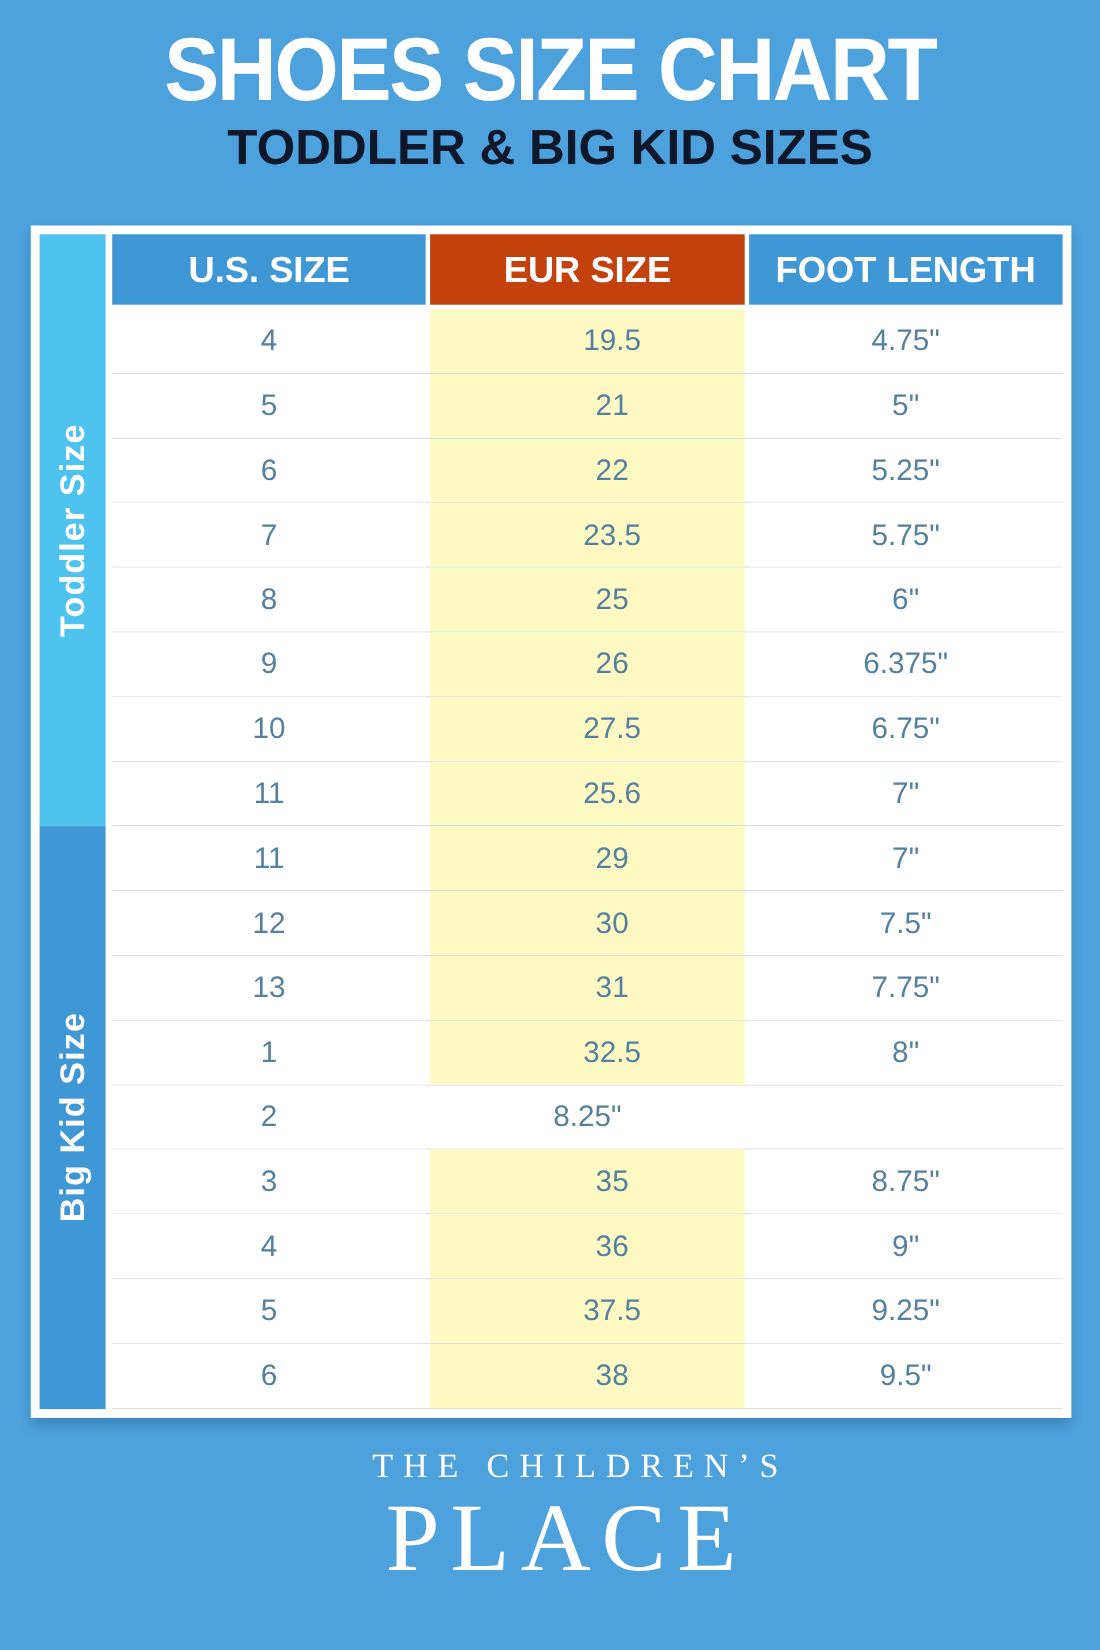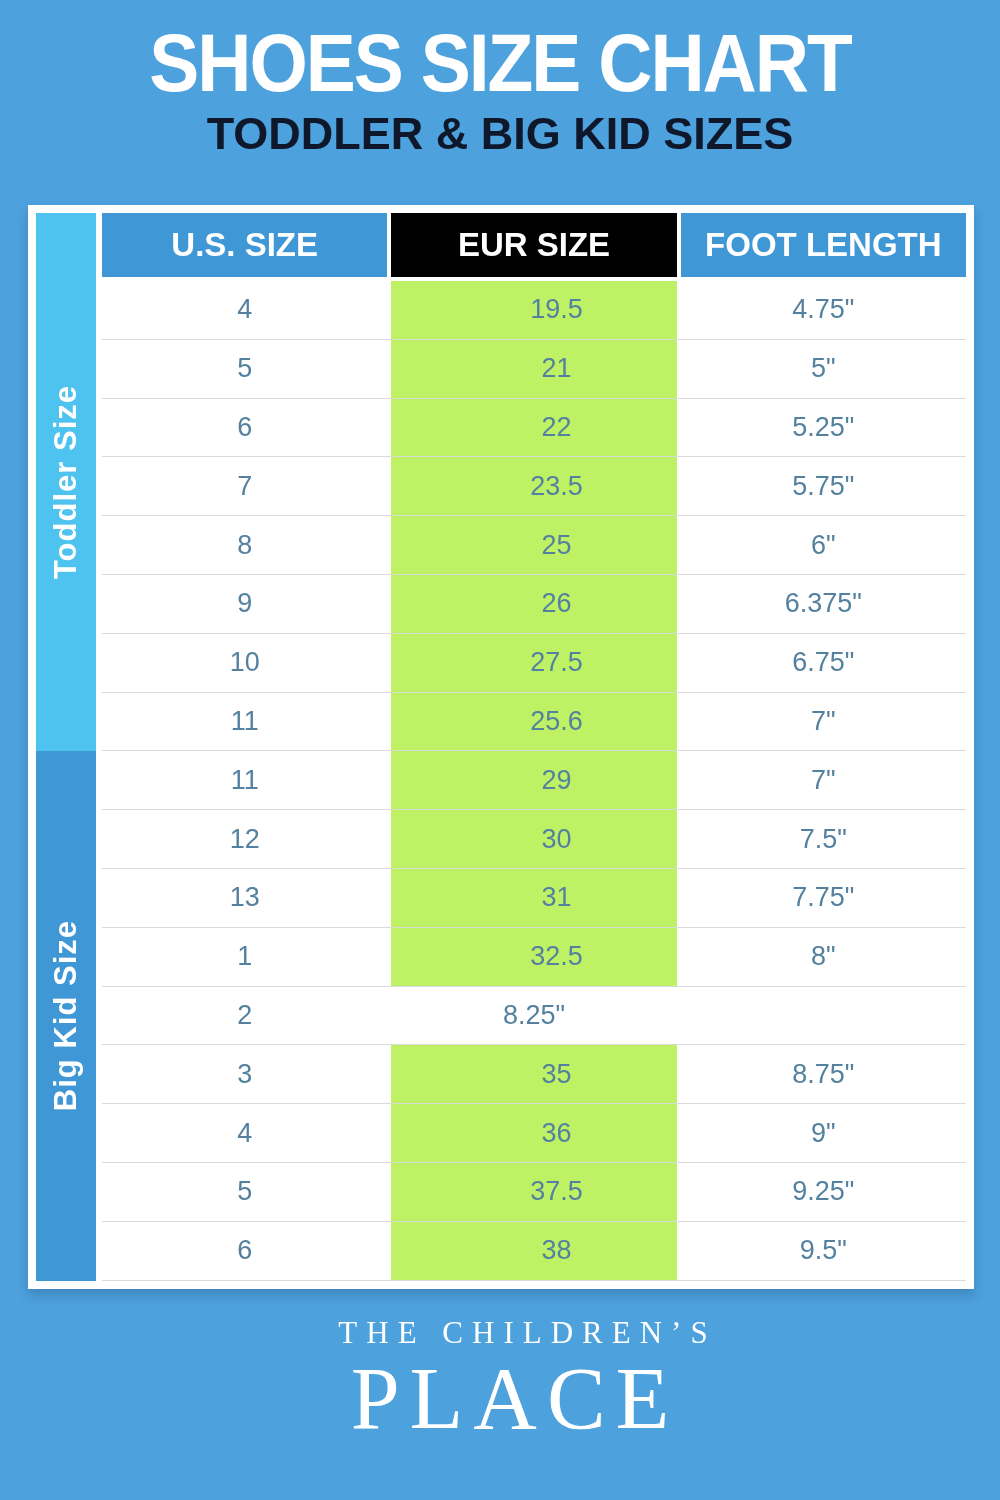"EUR SIZE" .th.eur { background: #000000 -> #c2410c }
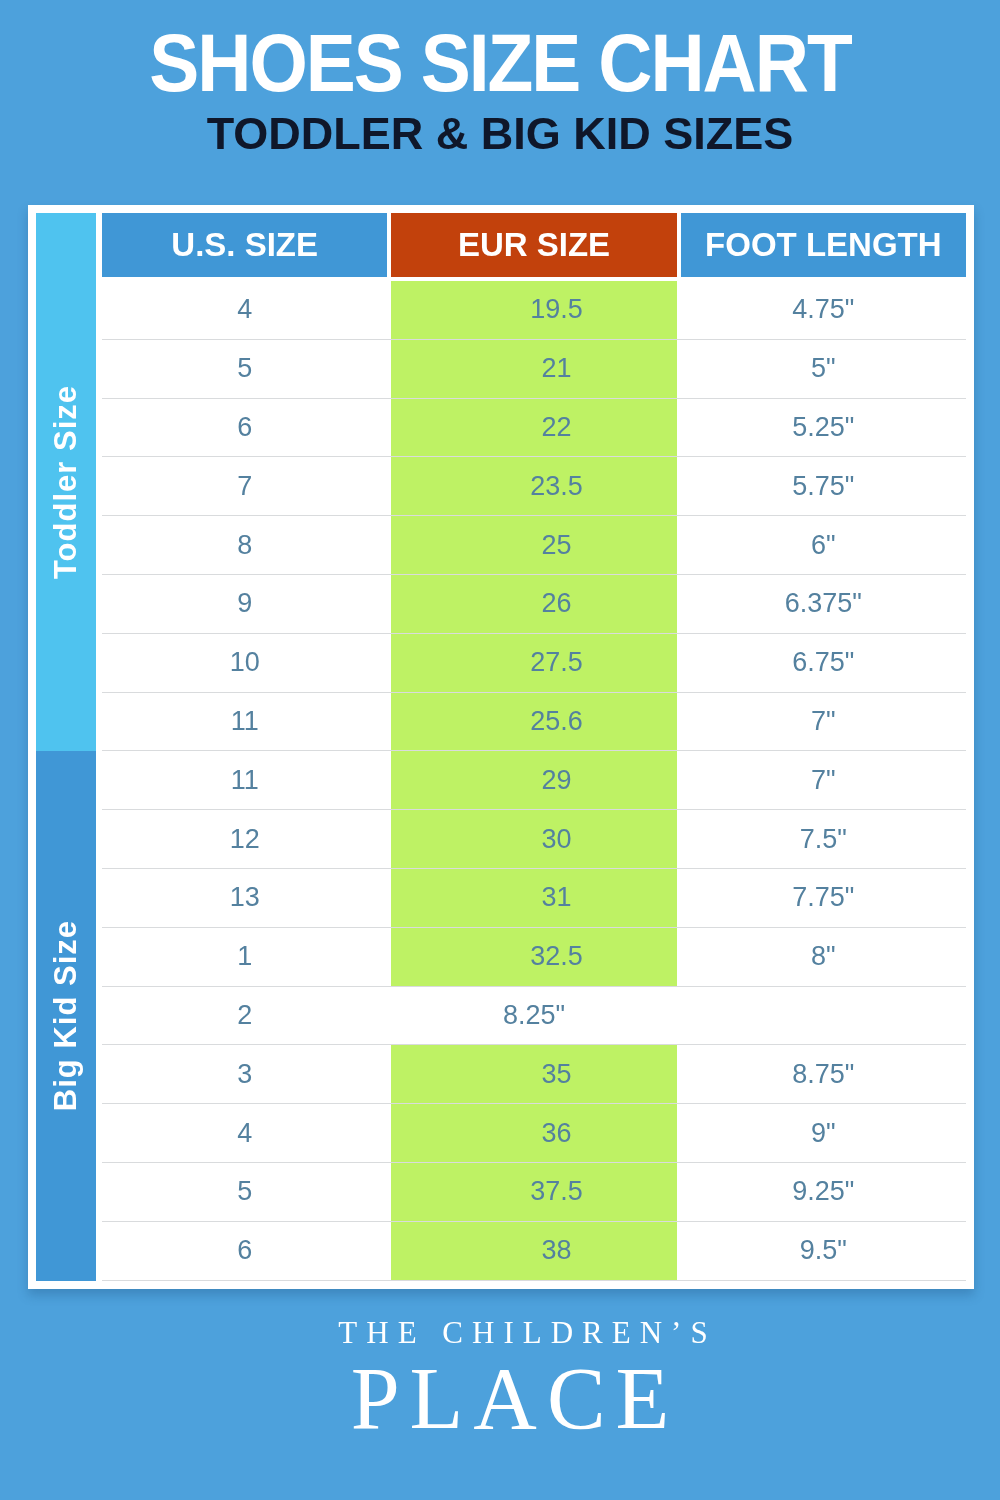"19.5" .td.eur { background: #bef264 -> #fef9c3 }
